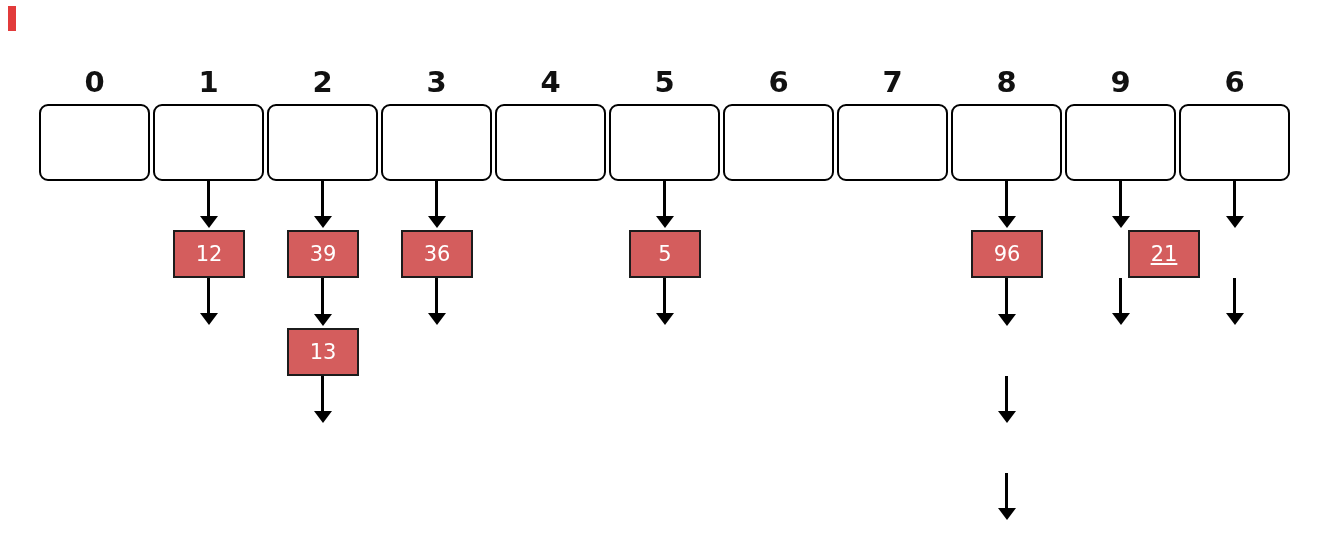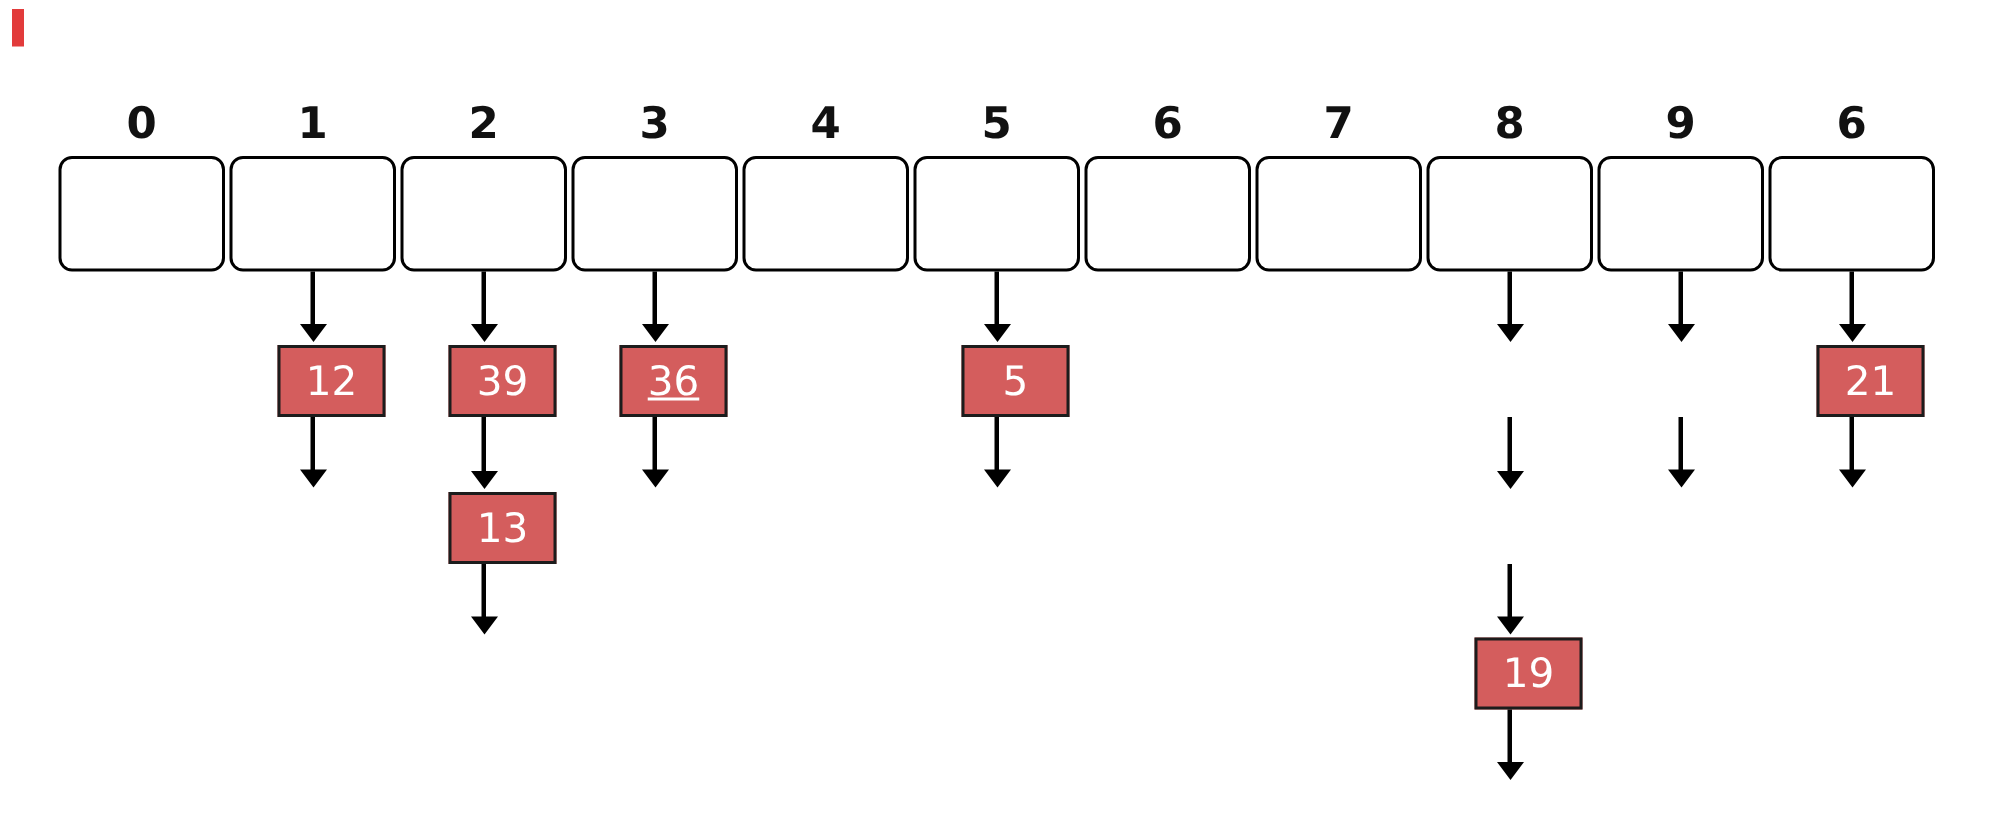"12" .node { font-size: 27px -> 21px; margin-left: 12px -> none }
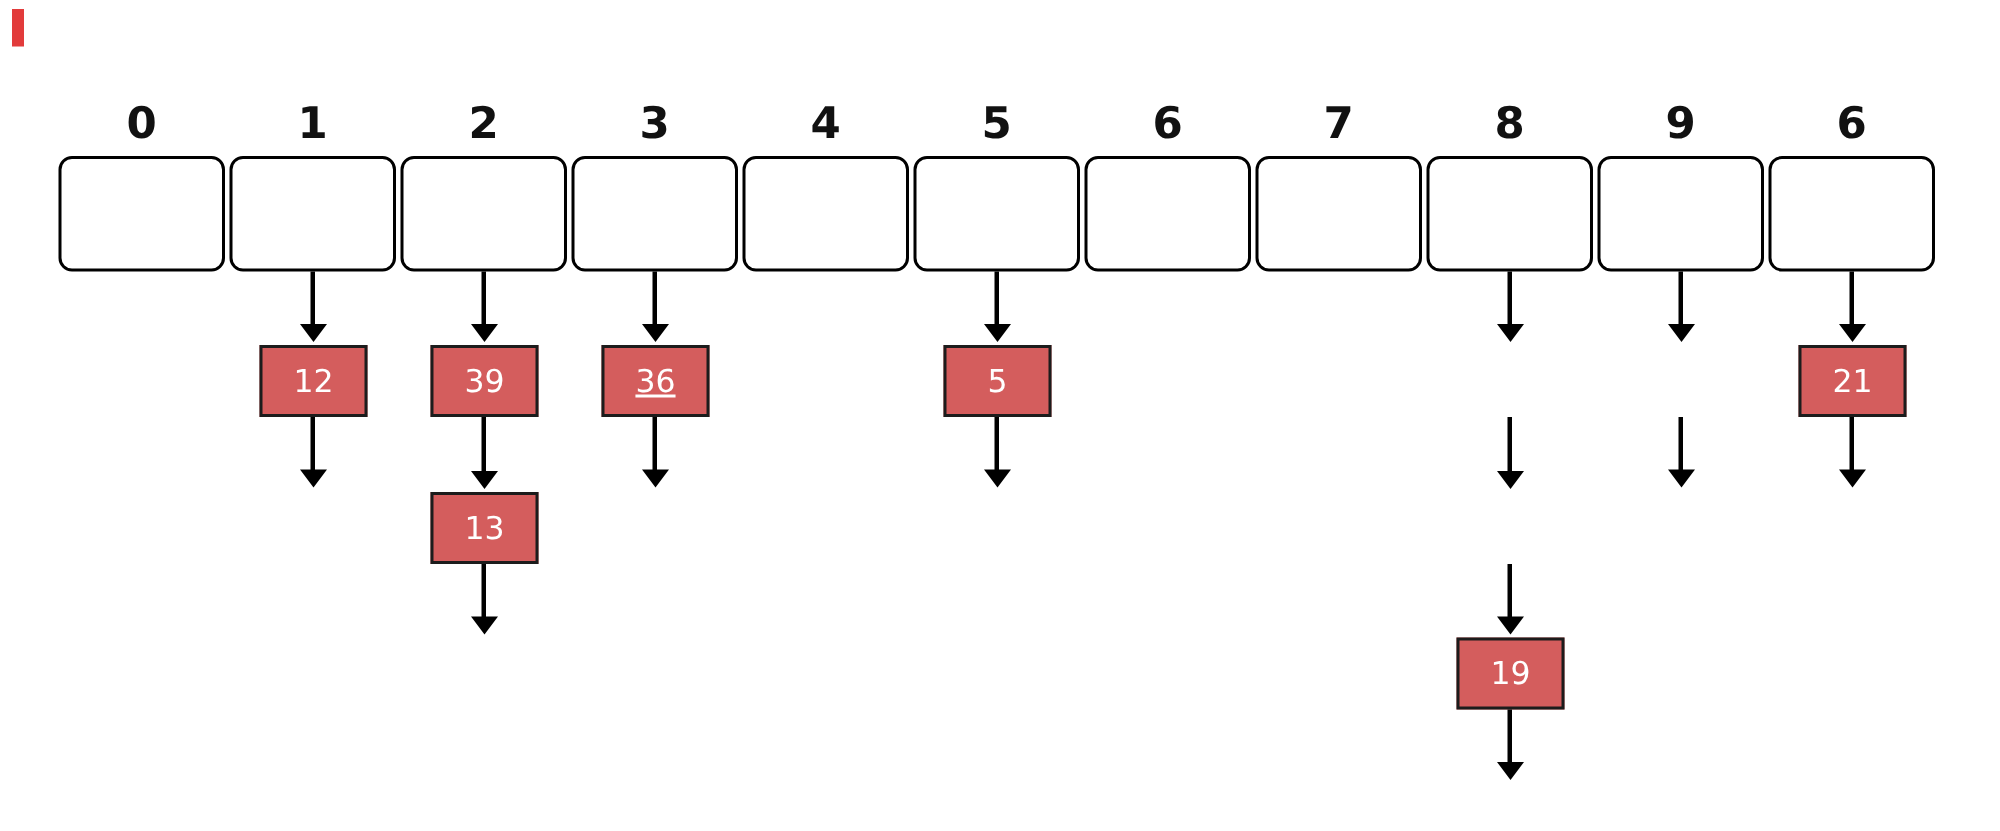"36" div.node { text-decoration: underline -> none }
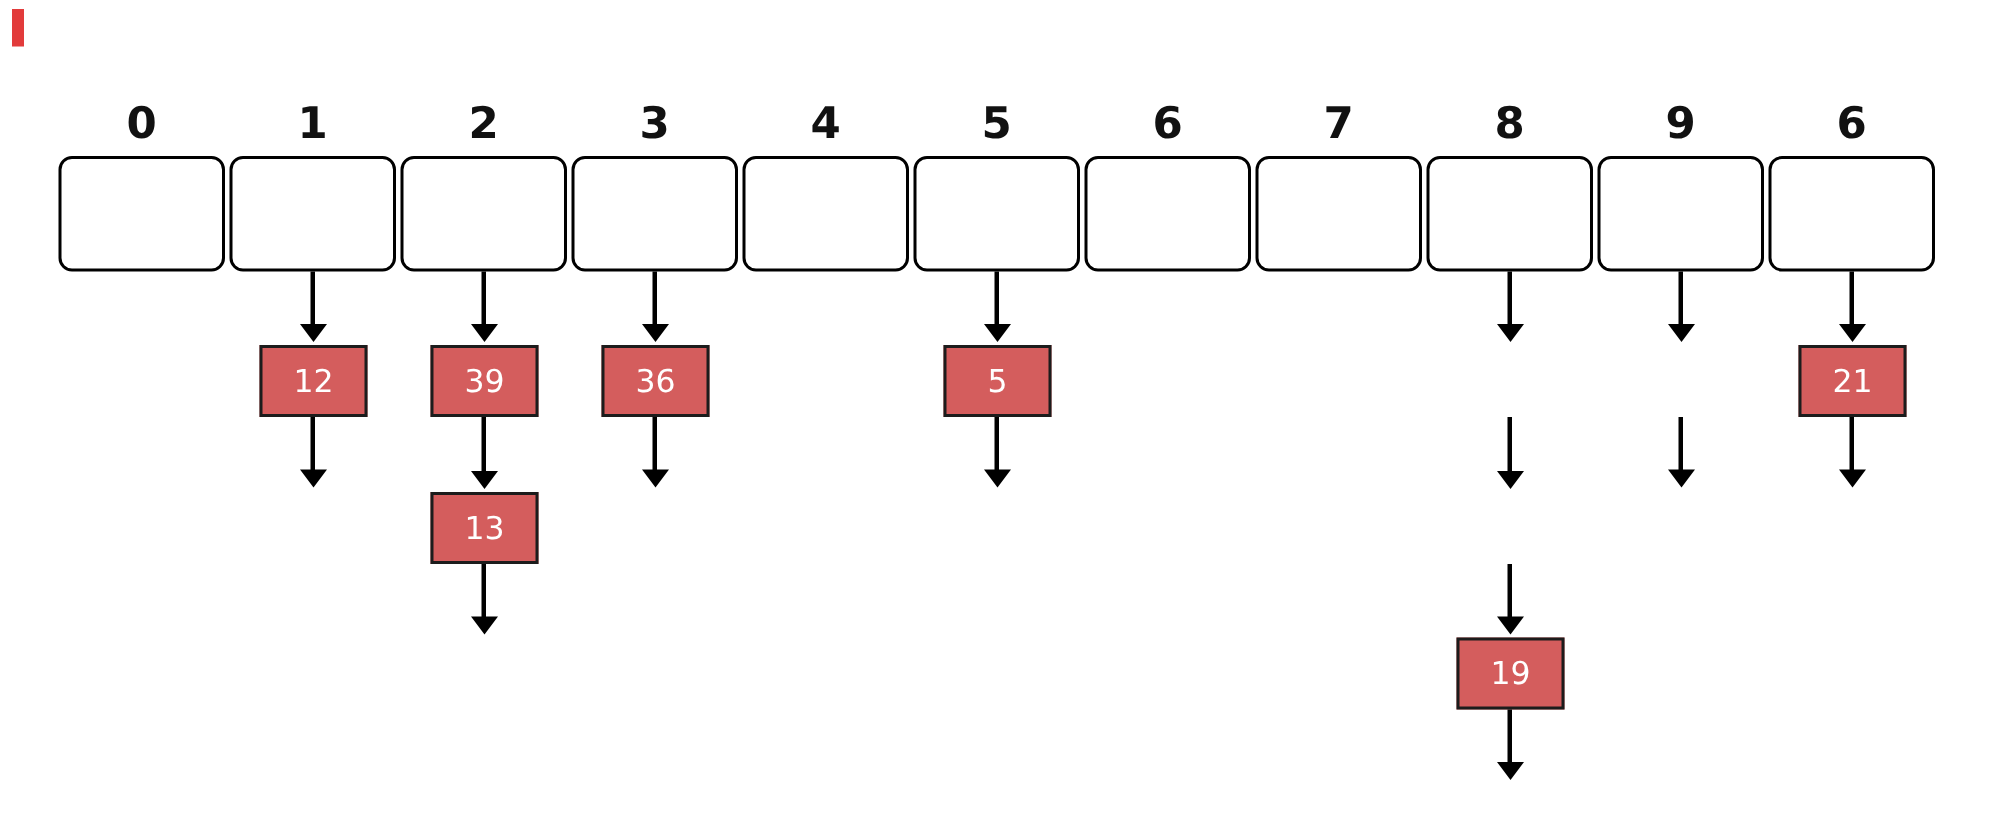"96" div.node { html: none -> <div>96</div> }
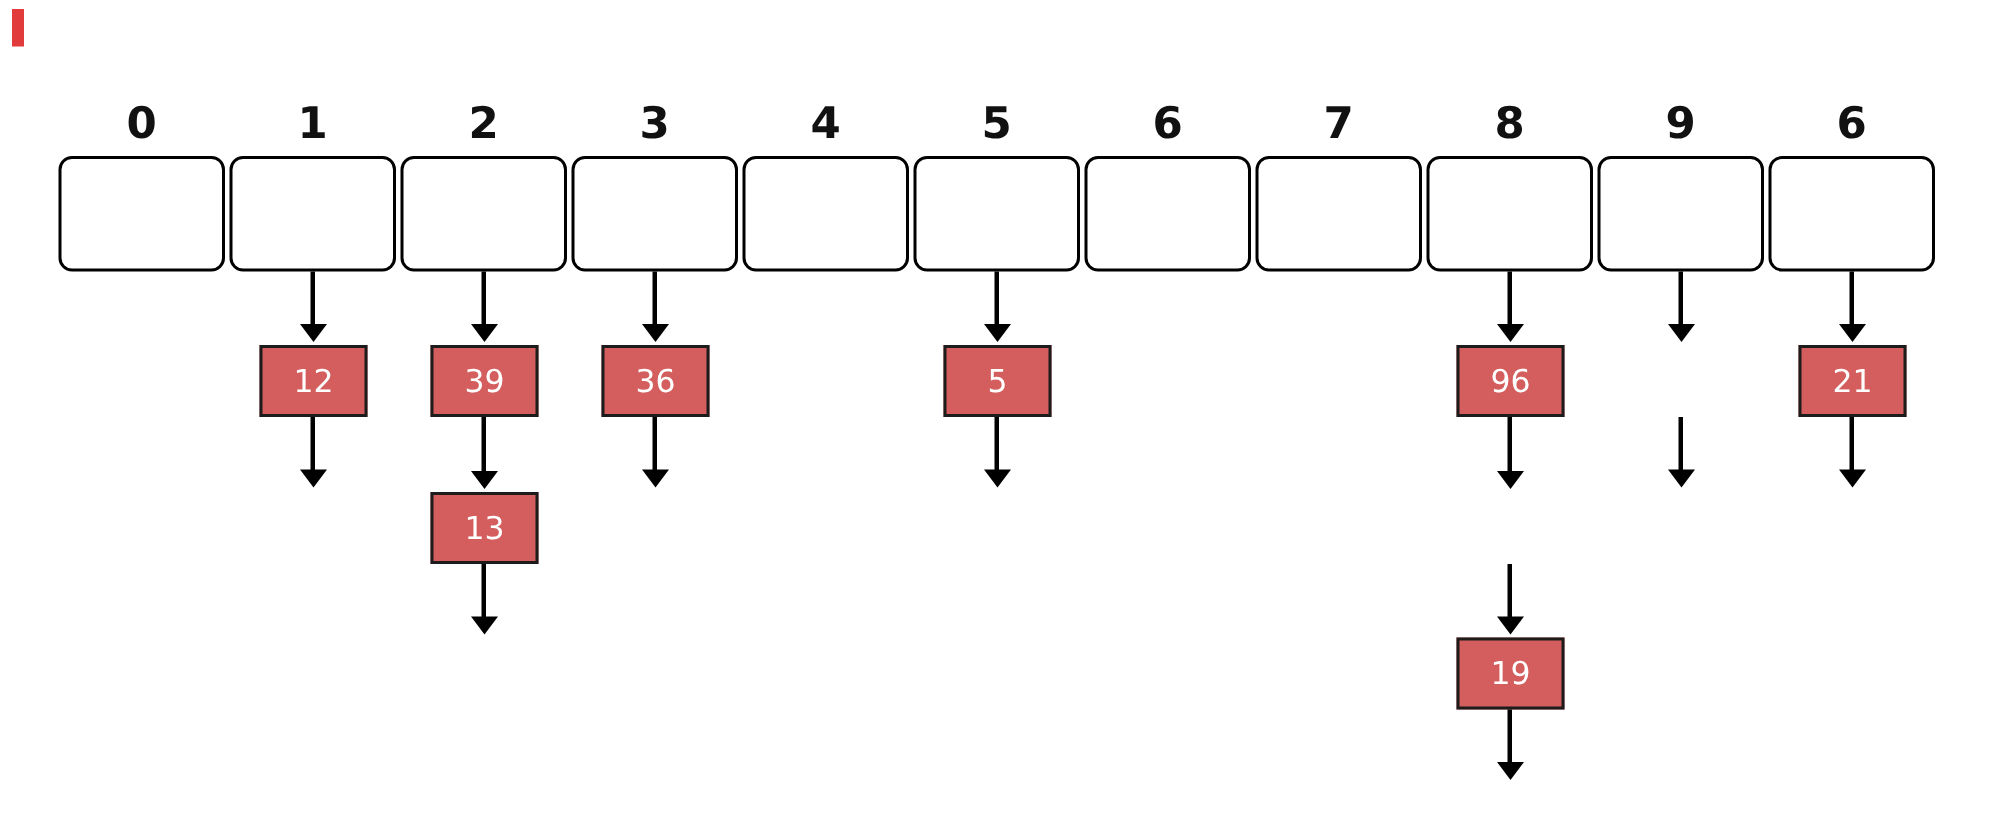"21" div.node { left: 1199px -> 1128px; text-decoration: none -> underline }
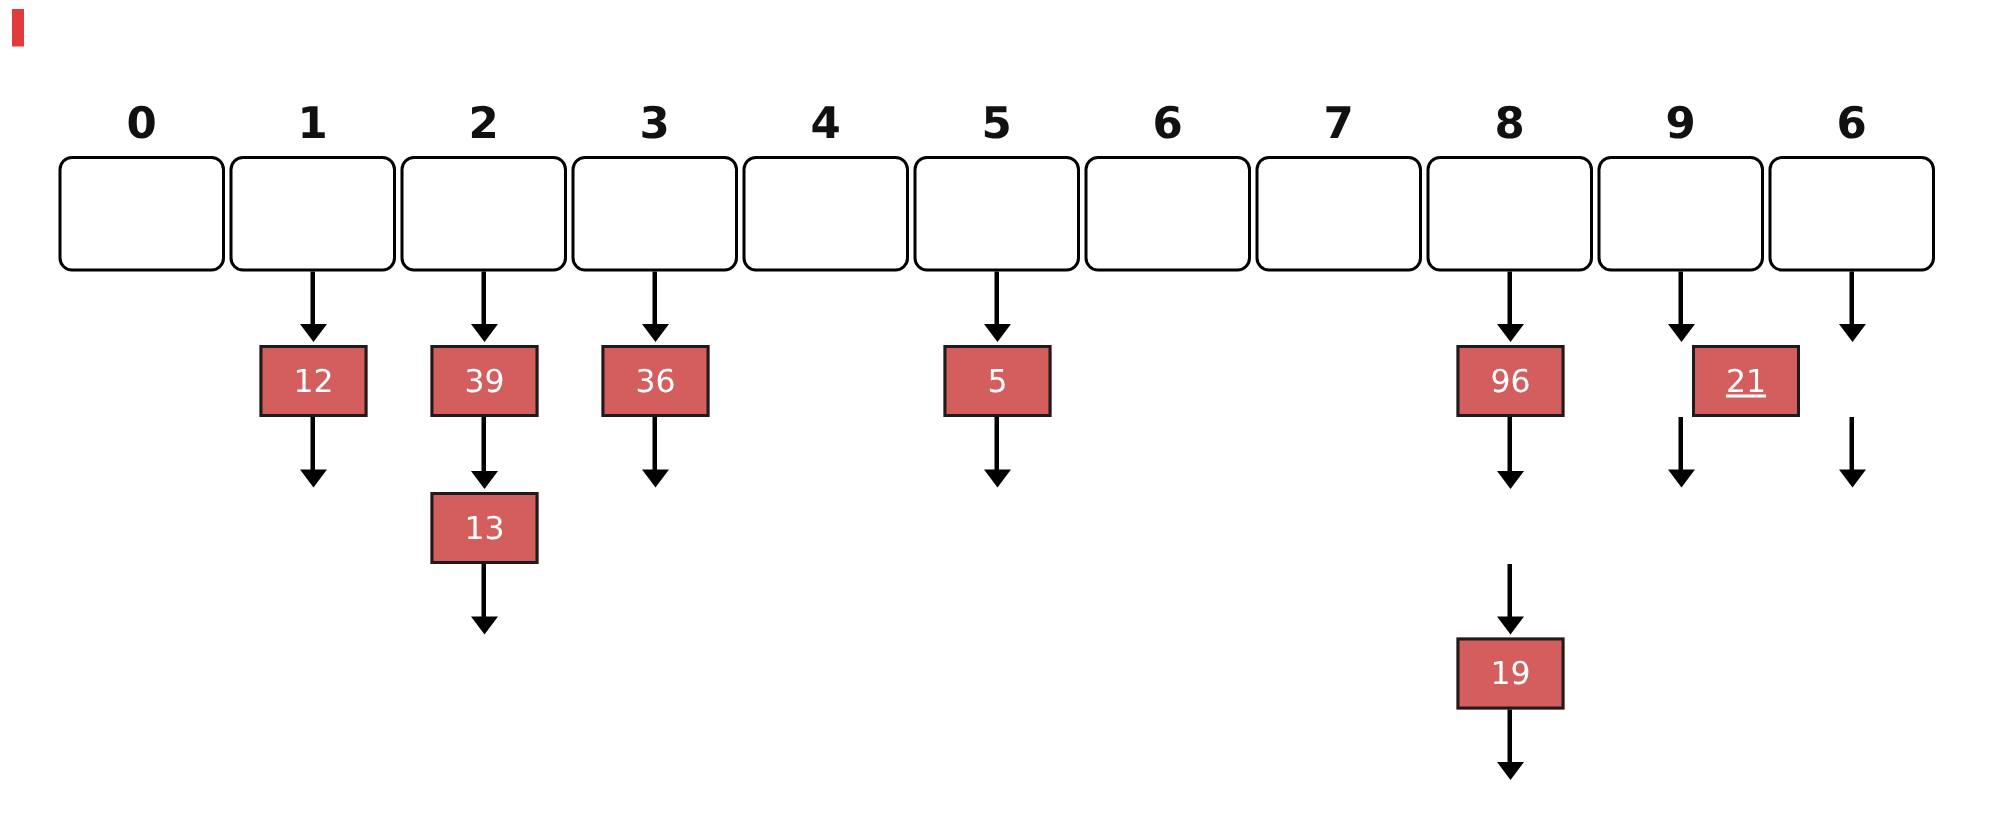"19" div.node { html: <div>19</div> -> none }
